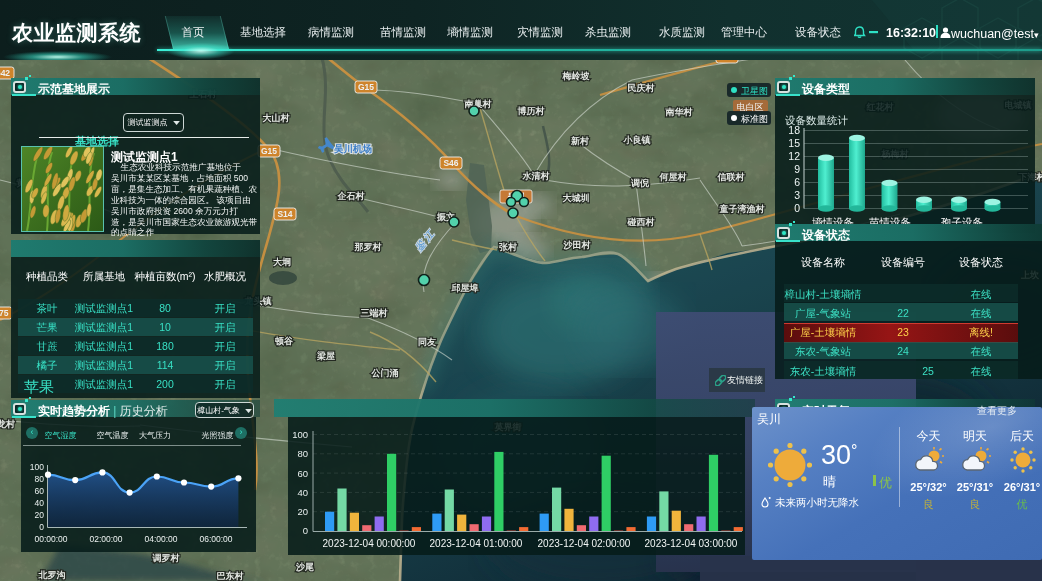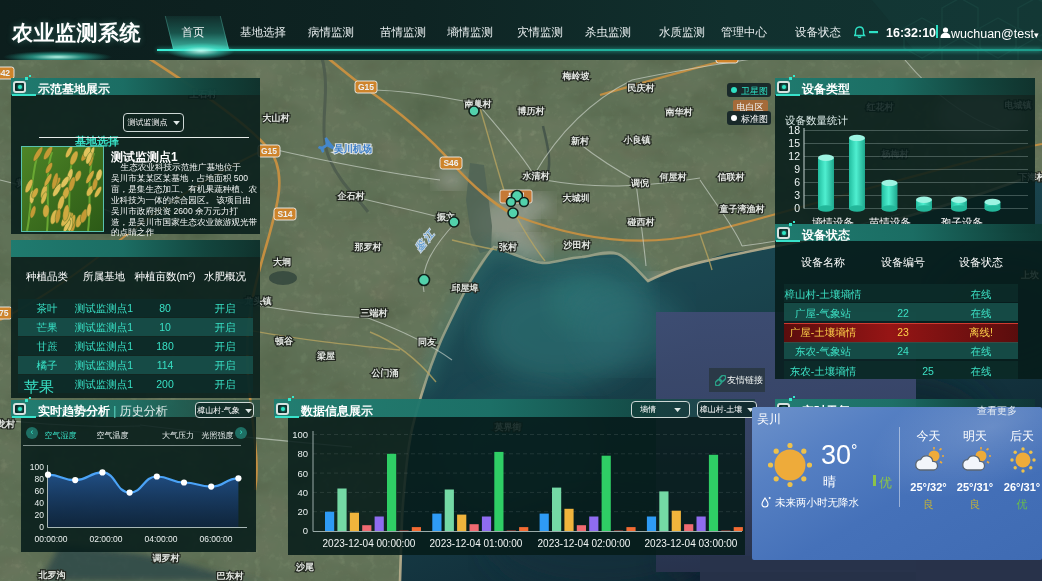"数据信息展示" div.hd { html: <div> <div></div> <div></div> <div></div> <div></div> <div>数据信息展示</div> <div>墒情<span>▼</span></div> <div>樟山村-土壤<span>▼</span></div> </div> -> none }
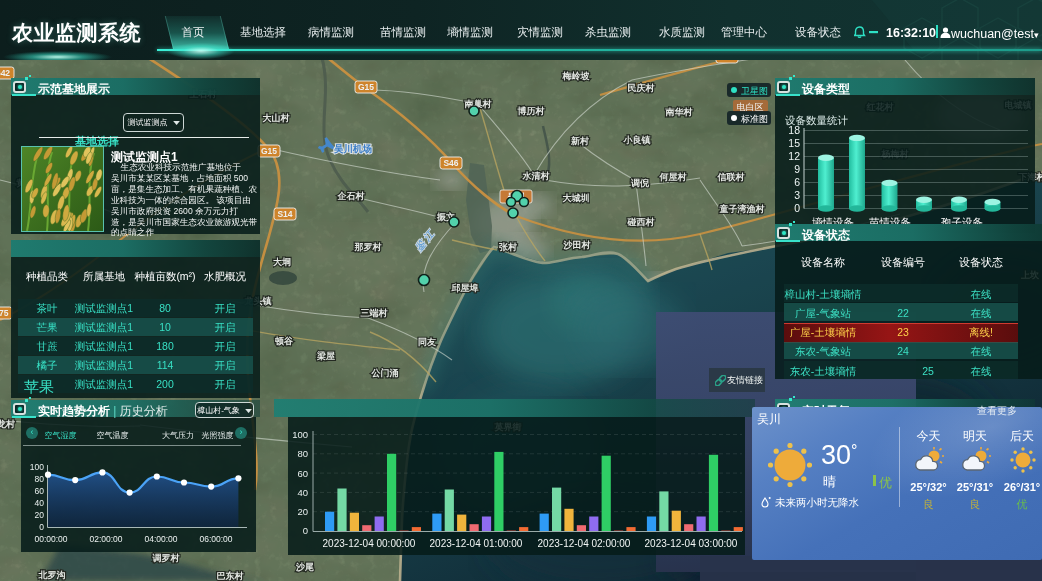"大气压力" div { left: 167px -> 144px }
